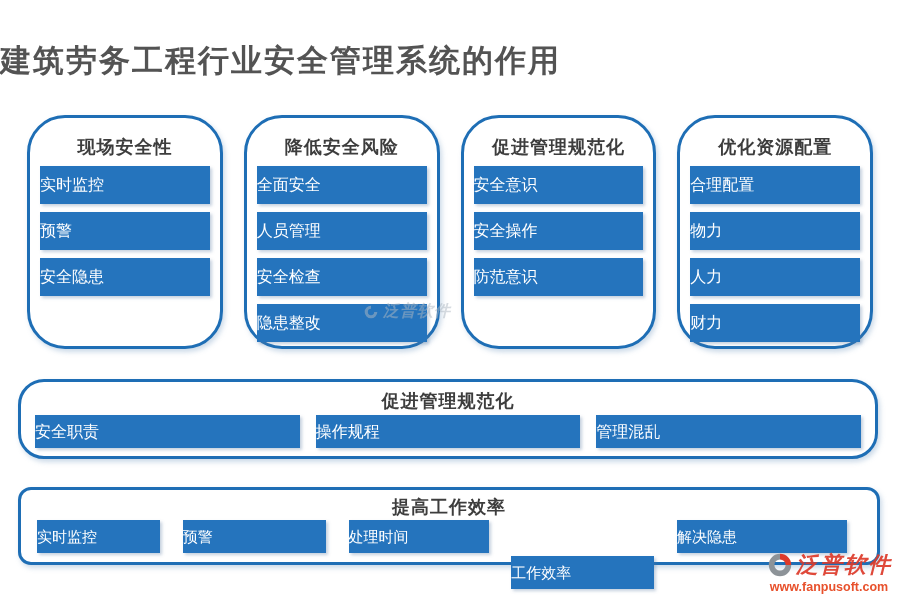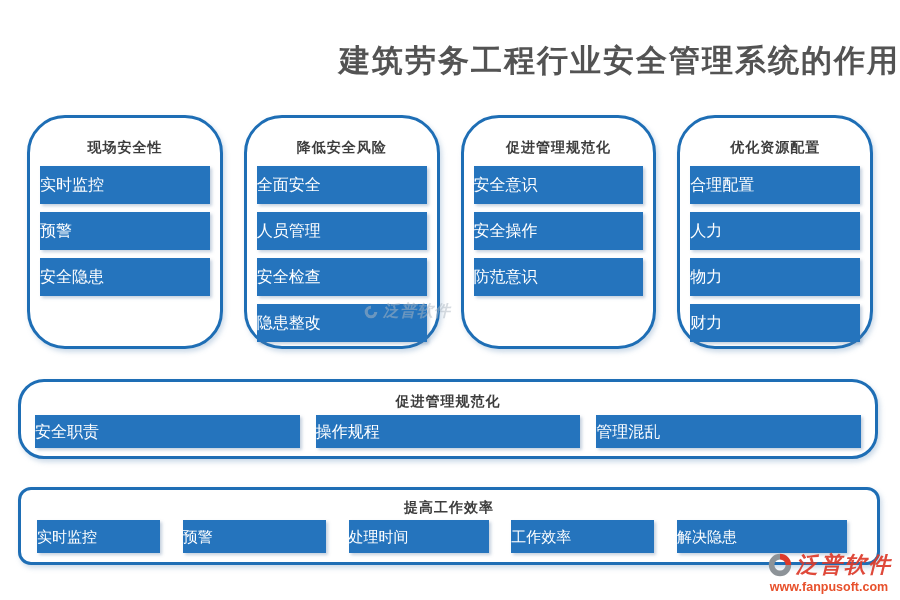"建筑劳务工程行业安全管理系统的作用" .main-title { text-align: right -> left }
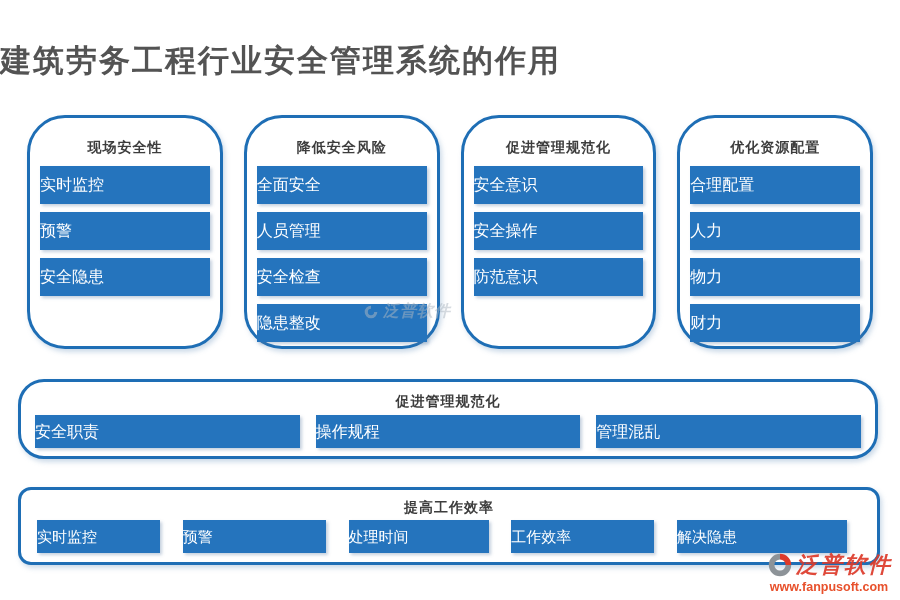"现场安全性" .card-title { font-size: 14px -> 18px }
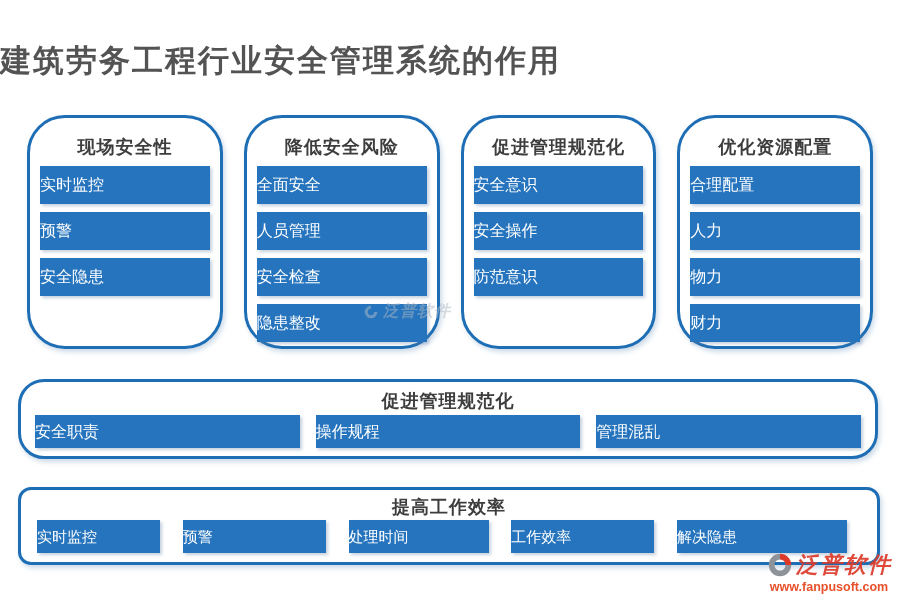"人力" div.btn { order: before "物力" -> after "物力" }
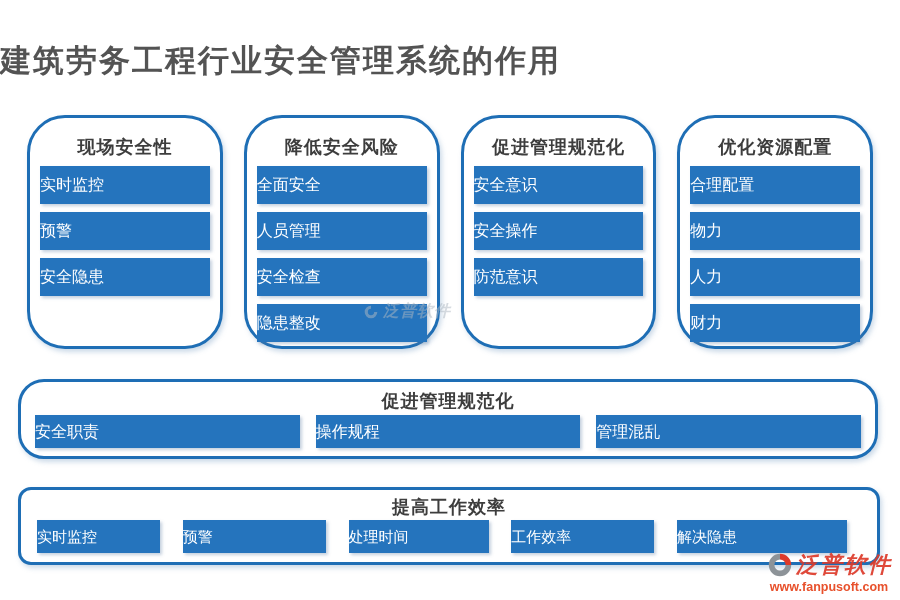"工作效率" .btn-row-lg .btn:nth-child(4) { margin-top: none -> 36px }
